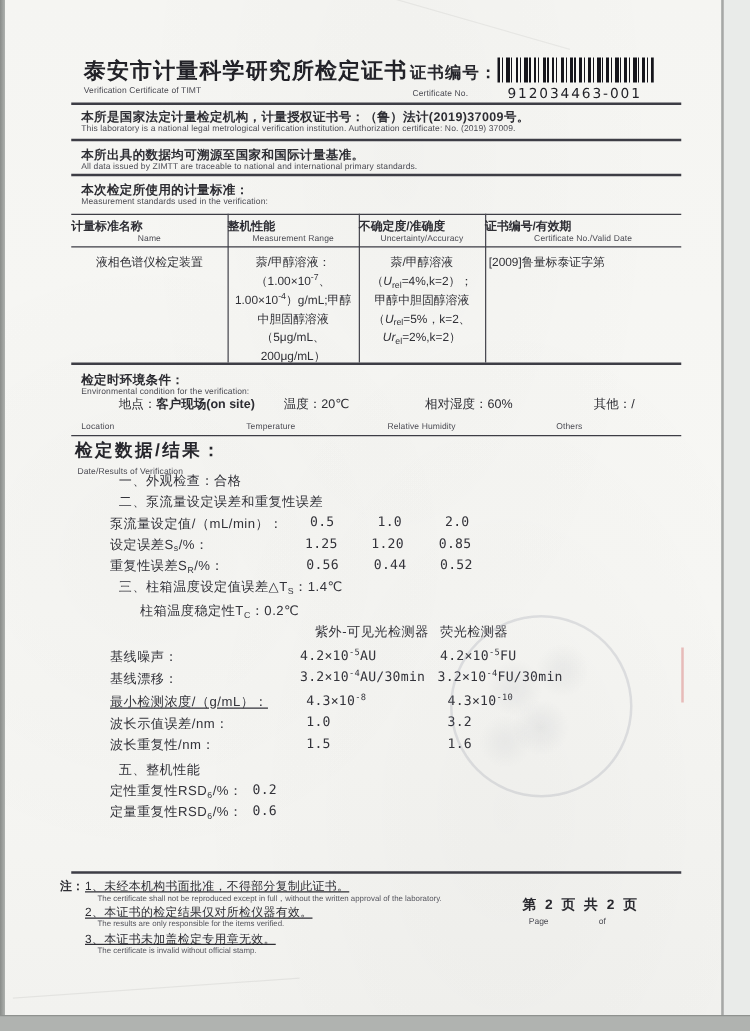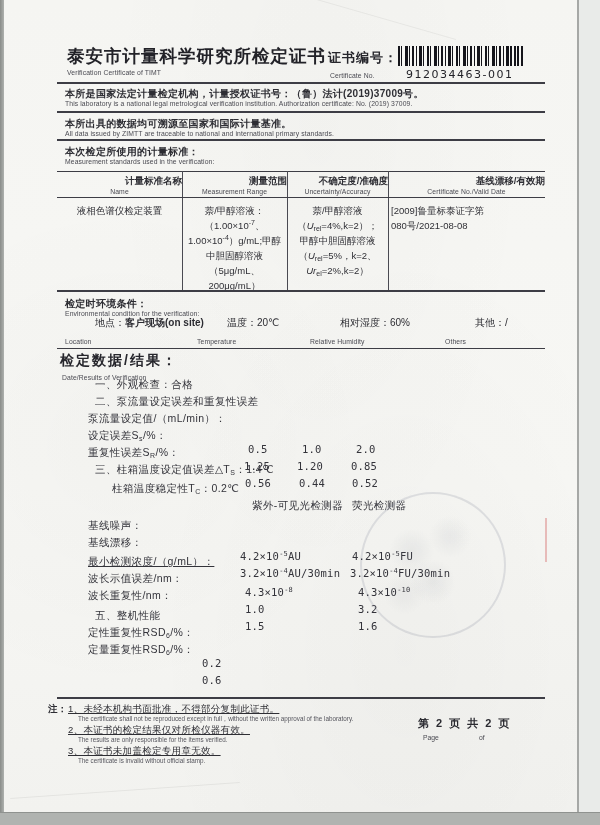"计量标准名称" .th-cn { text-align: right -> left }
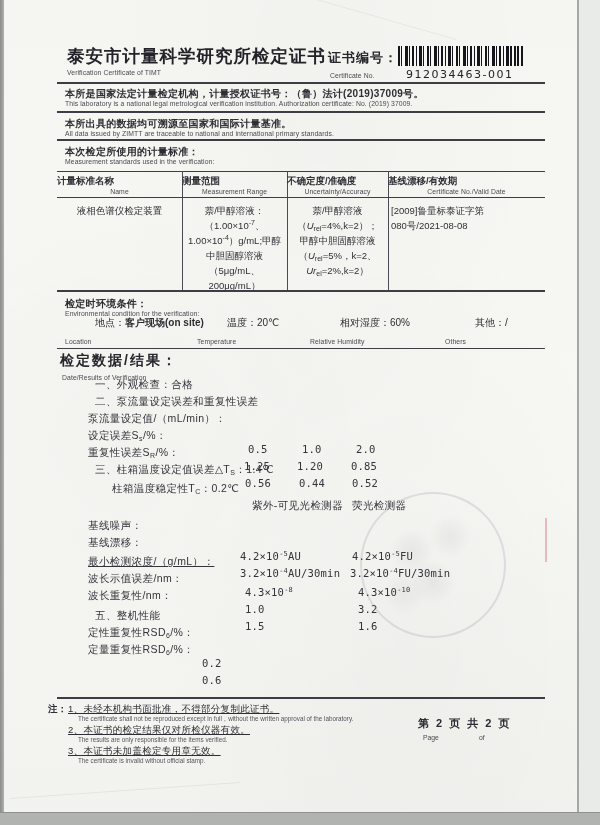"测量范围" div.th-cn { text: 测量范围 -> 整机性能 }
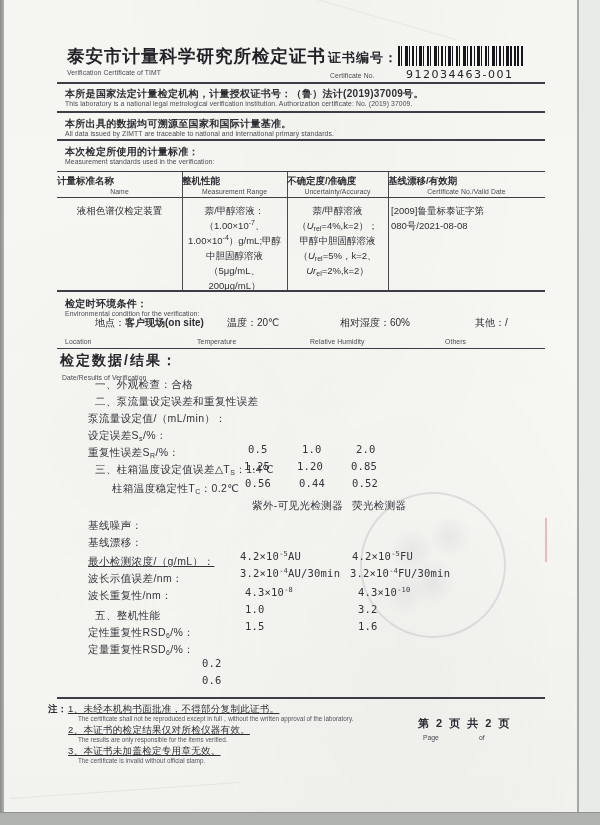"基线漂移/有效期" div.th-cn { text: 基线漂移/ -> 证书编号/ }
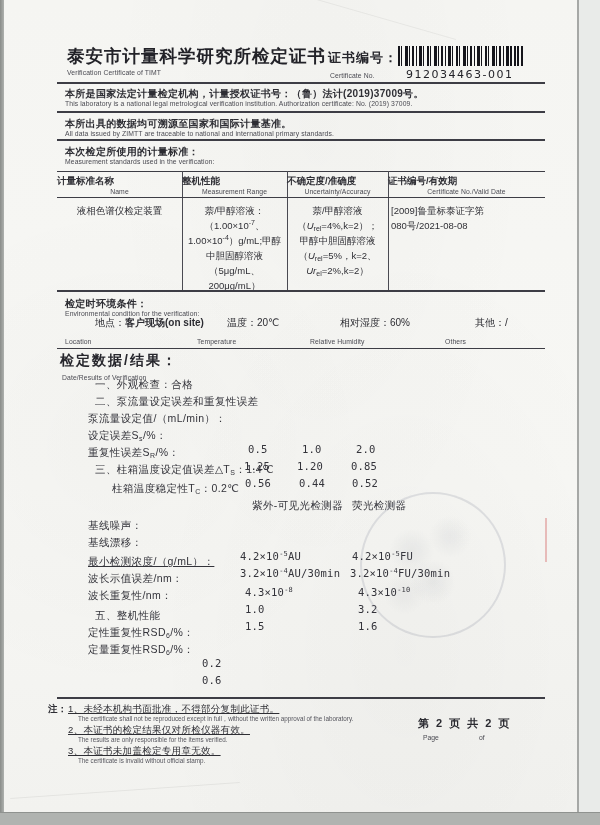"080号/2021-08-08" div { html: <div>080号/2021-08-08</div> -> none }
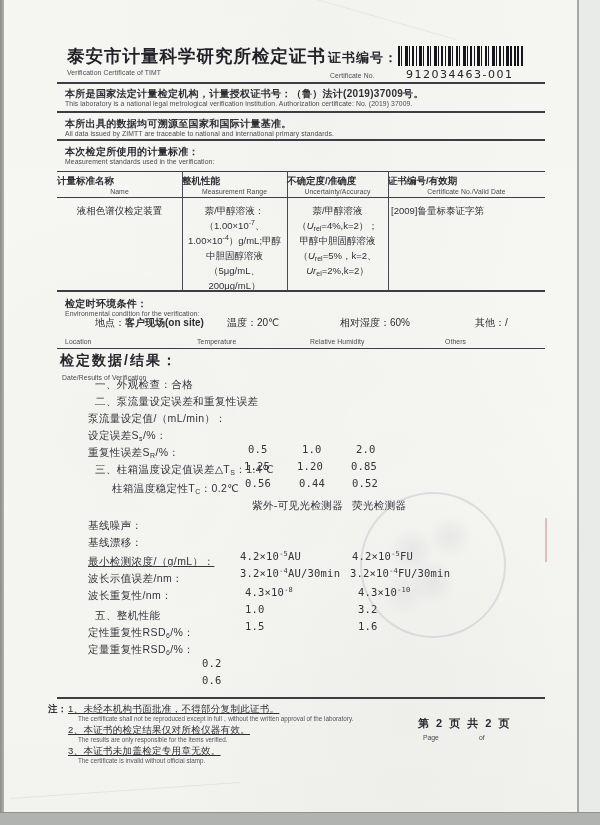"0.5" .rval { margin-top: 31px -> none }
